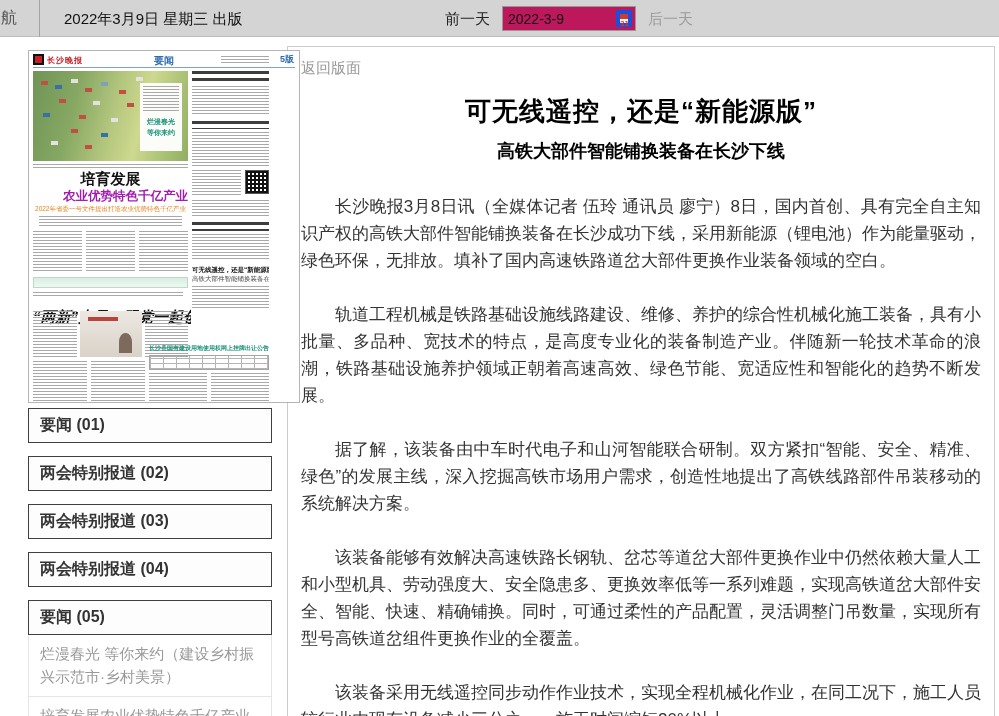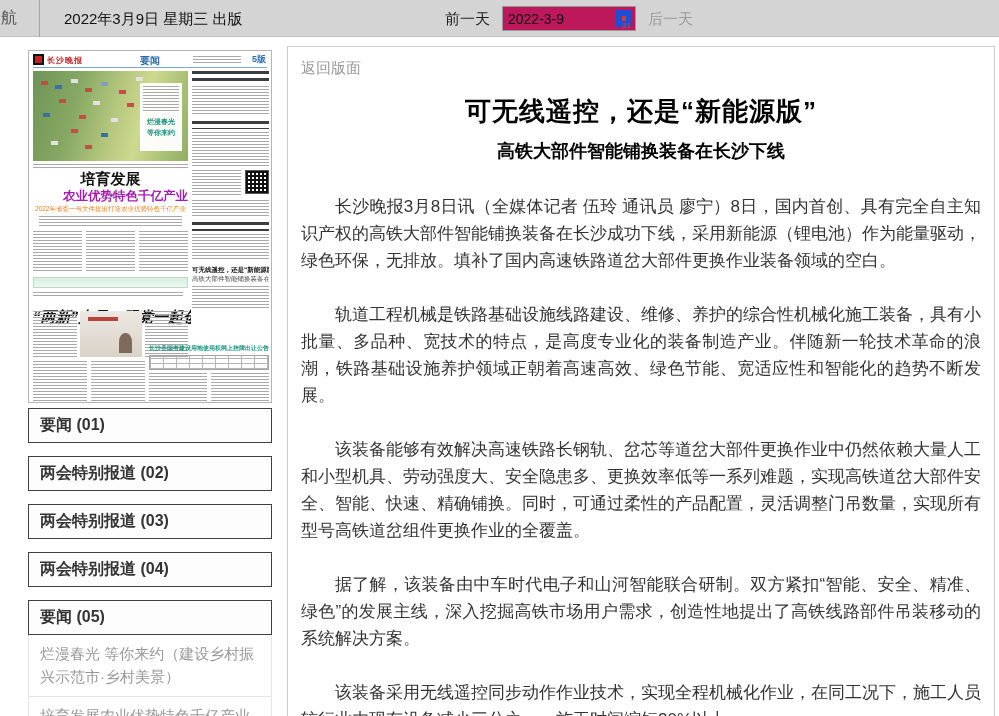"31" .cal-icon { border: 6px solid #1d4ed8 -> 4px solid #1d4ed8 }
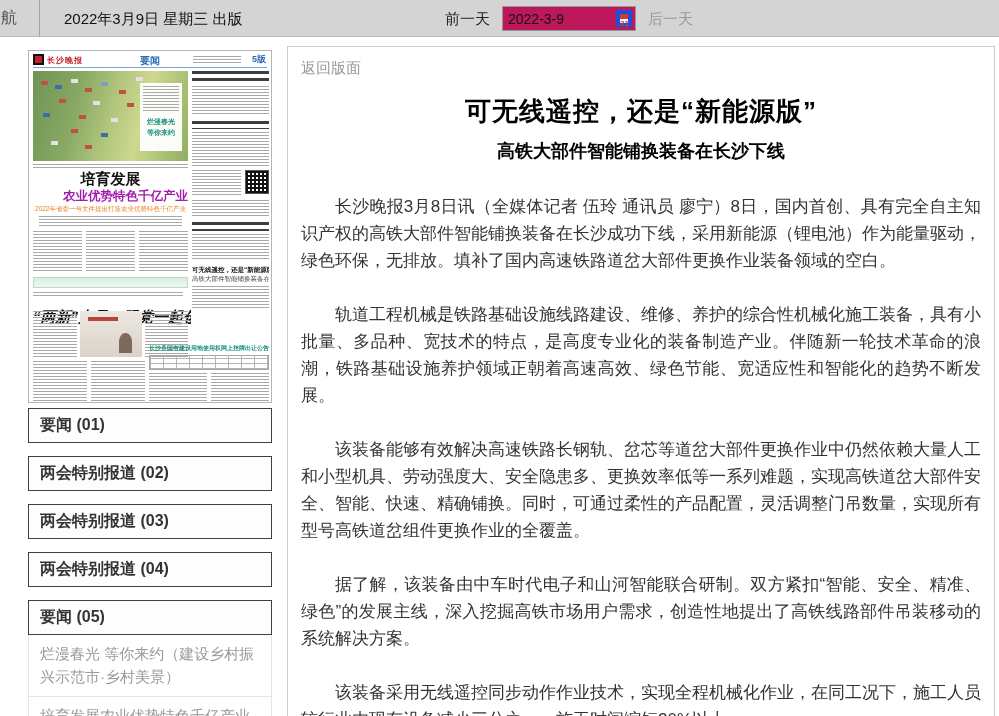"长沙晚报" .thumb { width: 244px -> 272px }
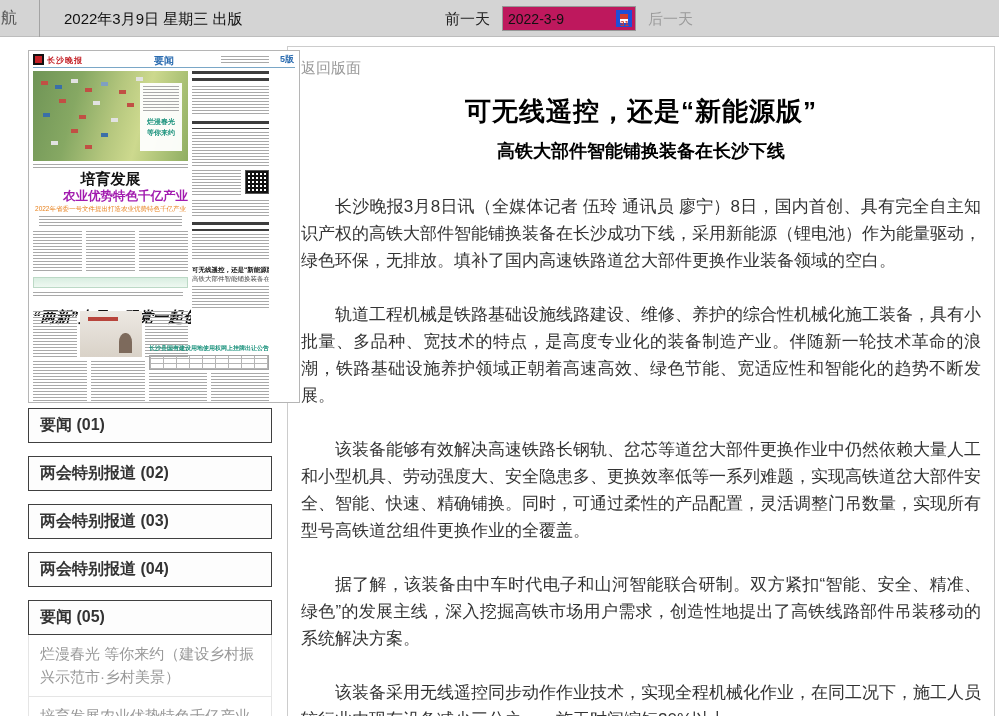"该装备能够有效解决高速铁路长钢轨、岔芯等道岔大部件更换作业中仍然依赖大量人工和小" p.para { order: before "据了解，该装备由中车时代电子和山河智能联合研制。双方紧扣“智能、安全、精准、绿色" -> after "据了解，该装备由中车时代电子和山河智能联合研制。双方紧扣“智能、安全、精准、绿色" }
